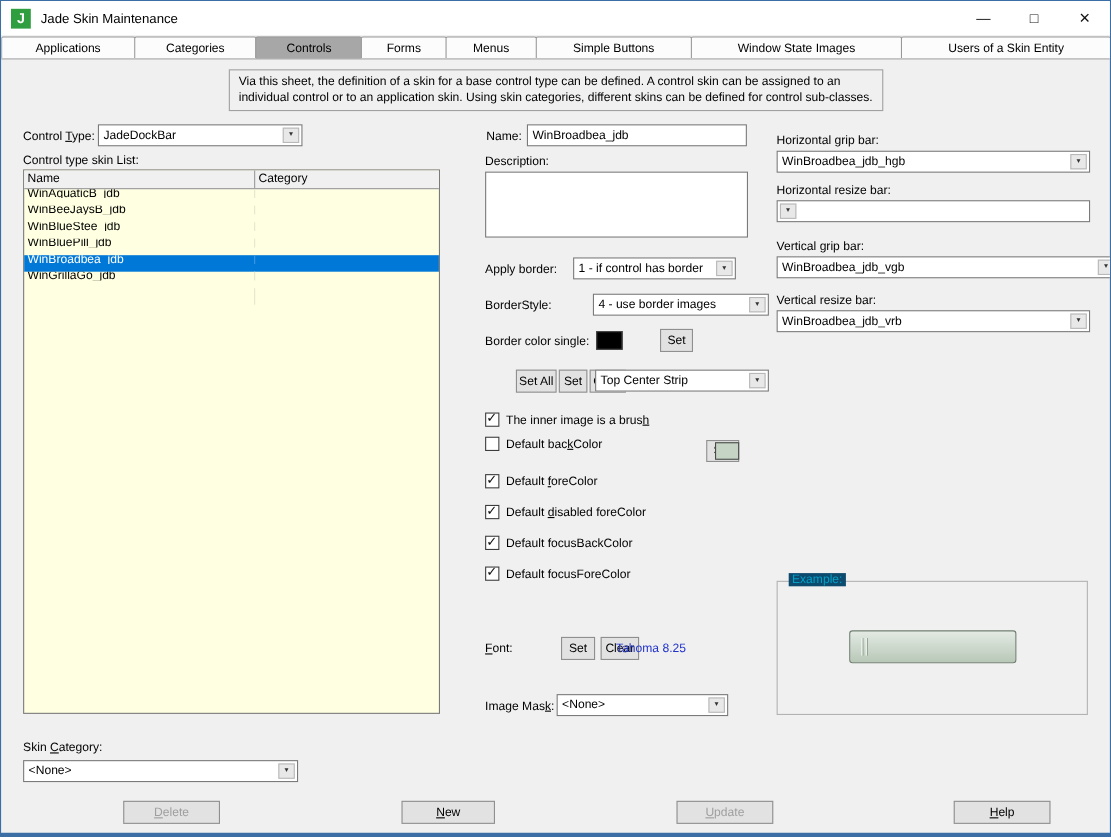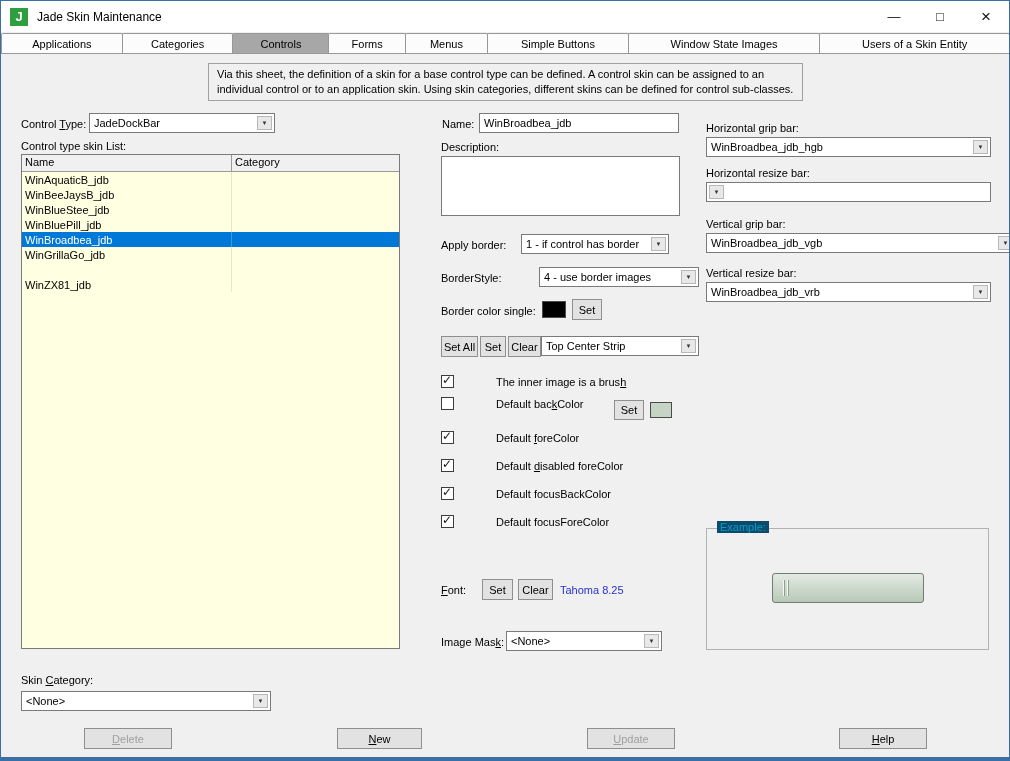"WinAquaticB_jdb" .tr { flex-direction: none -> column }
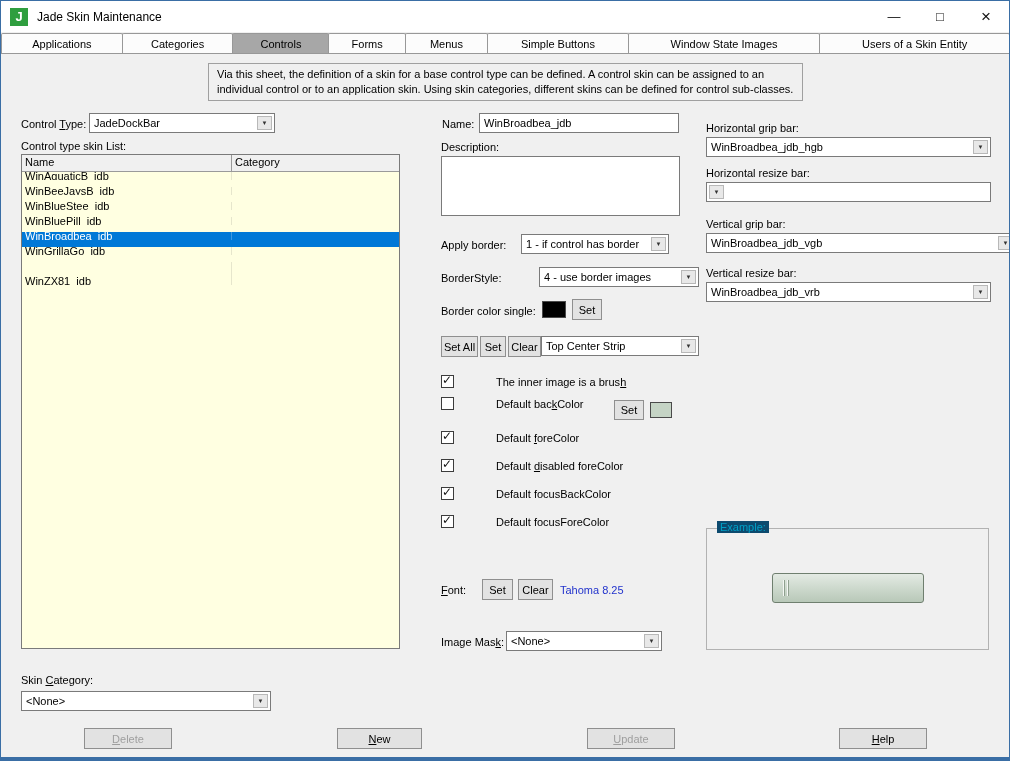"WinZX81_jdb" div.tr { html: <div> <div>WinZX81_jdb</div> <div></div> </div> -> none }
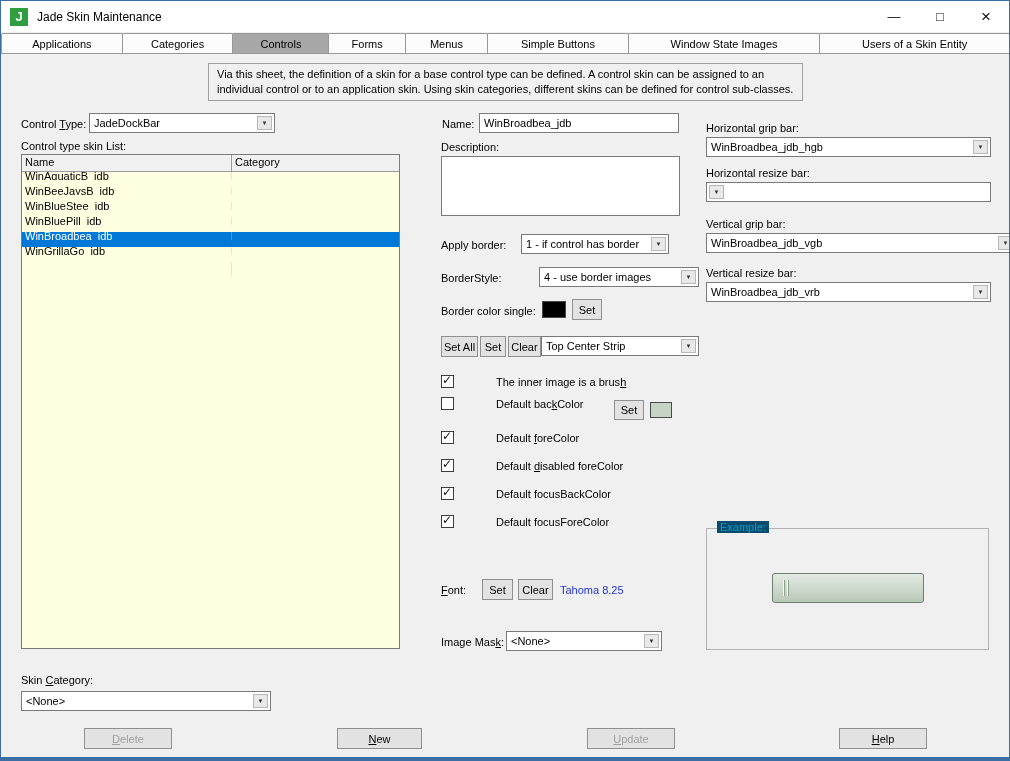"Set" .btn { margin-left: none -> 28px }
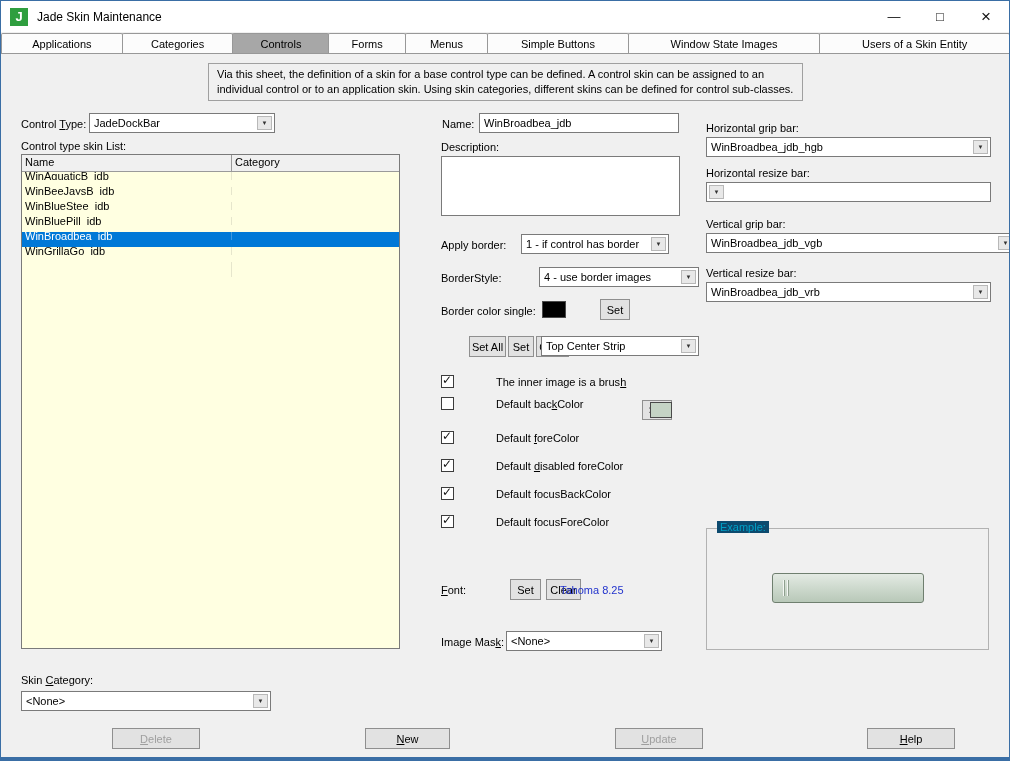"The inner image is a" .cb-row { gap: 36px -> none }
